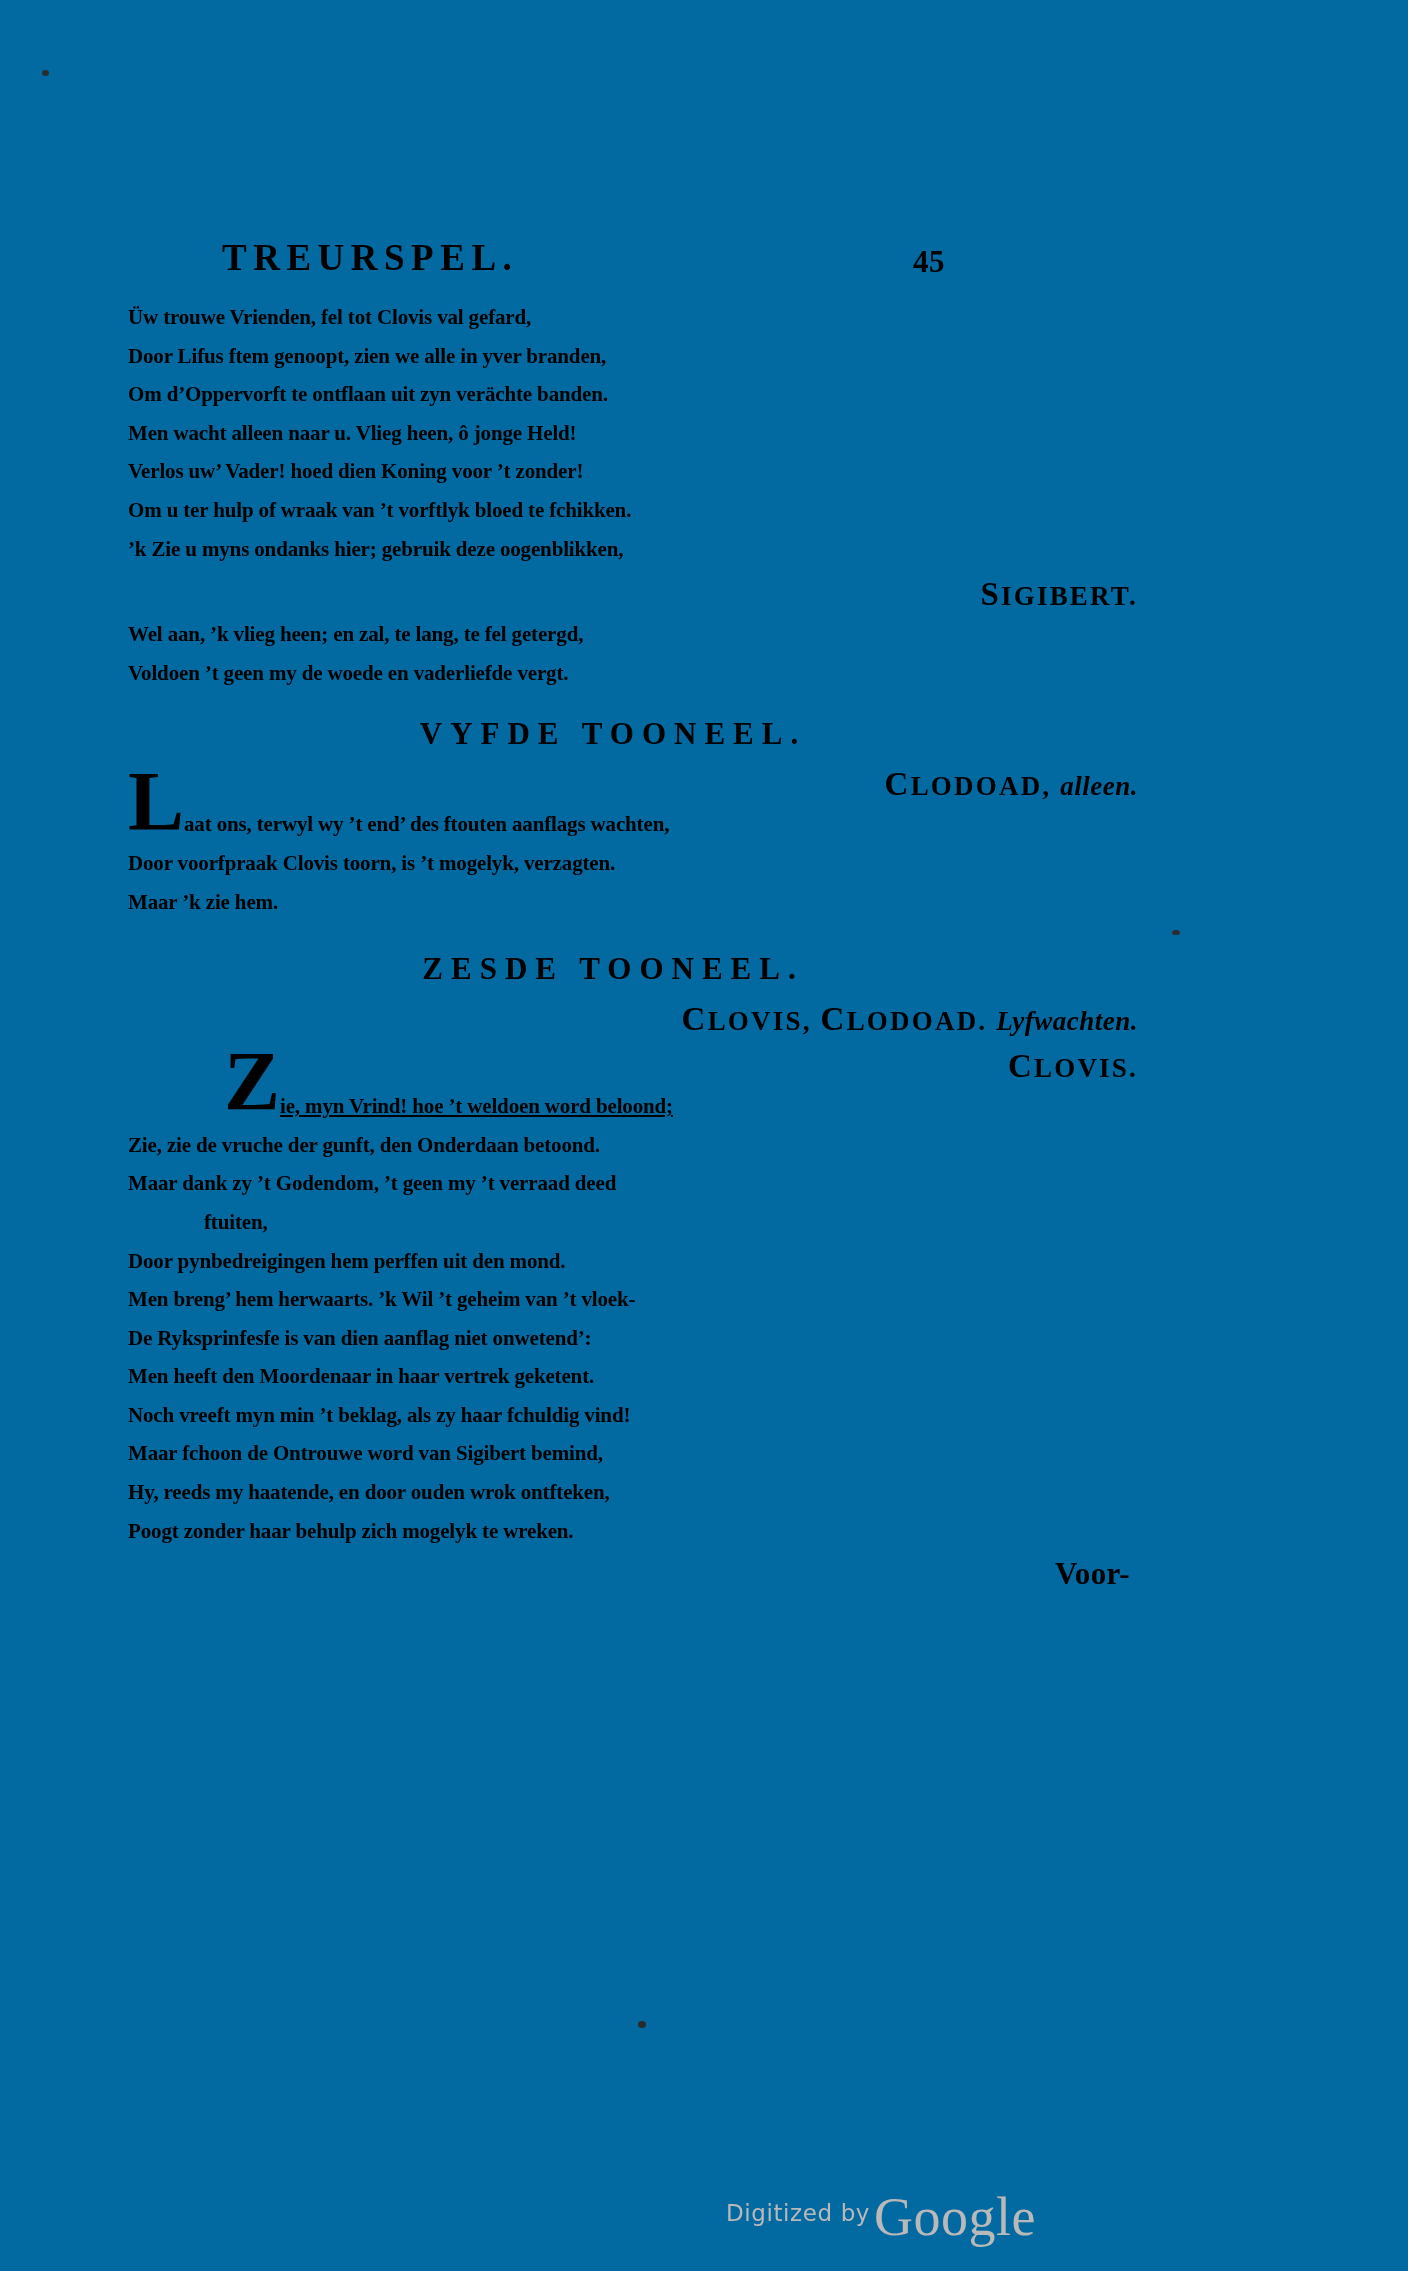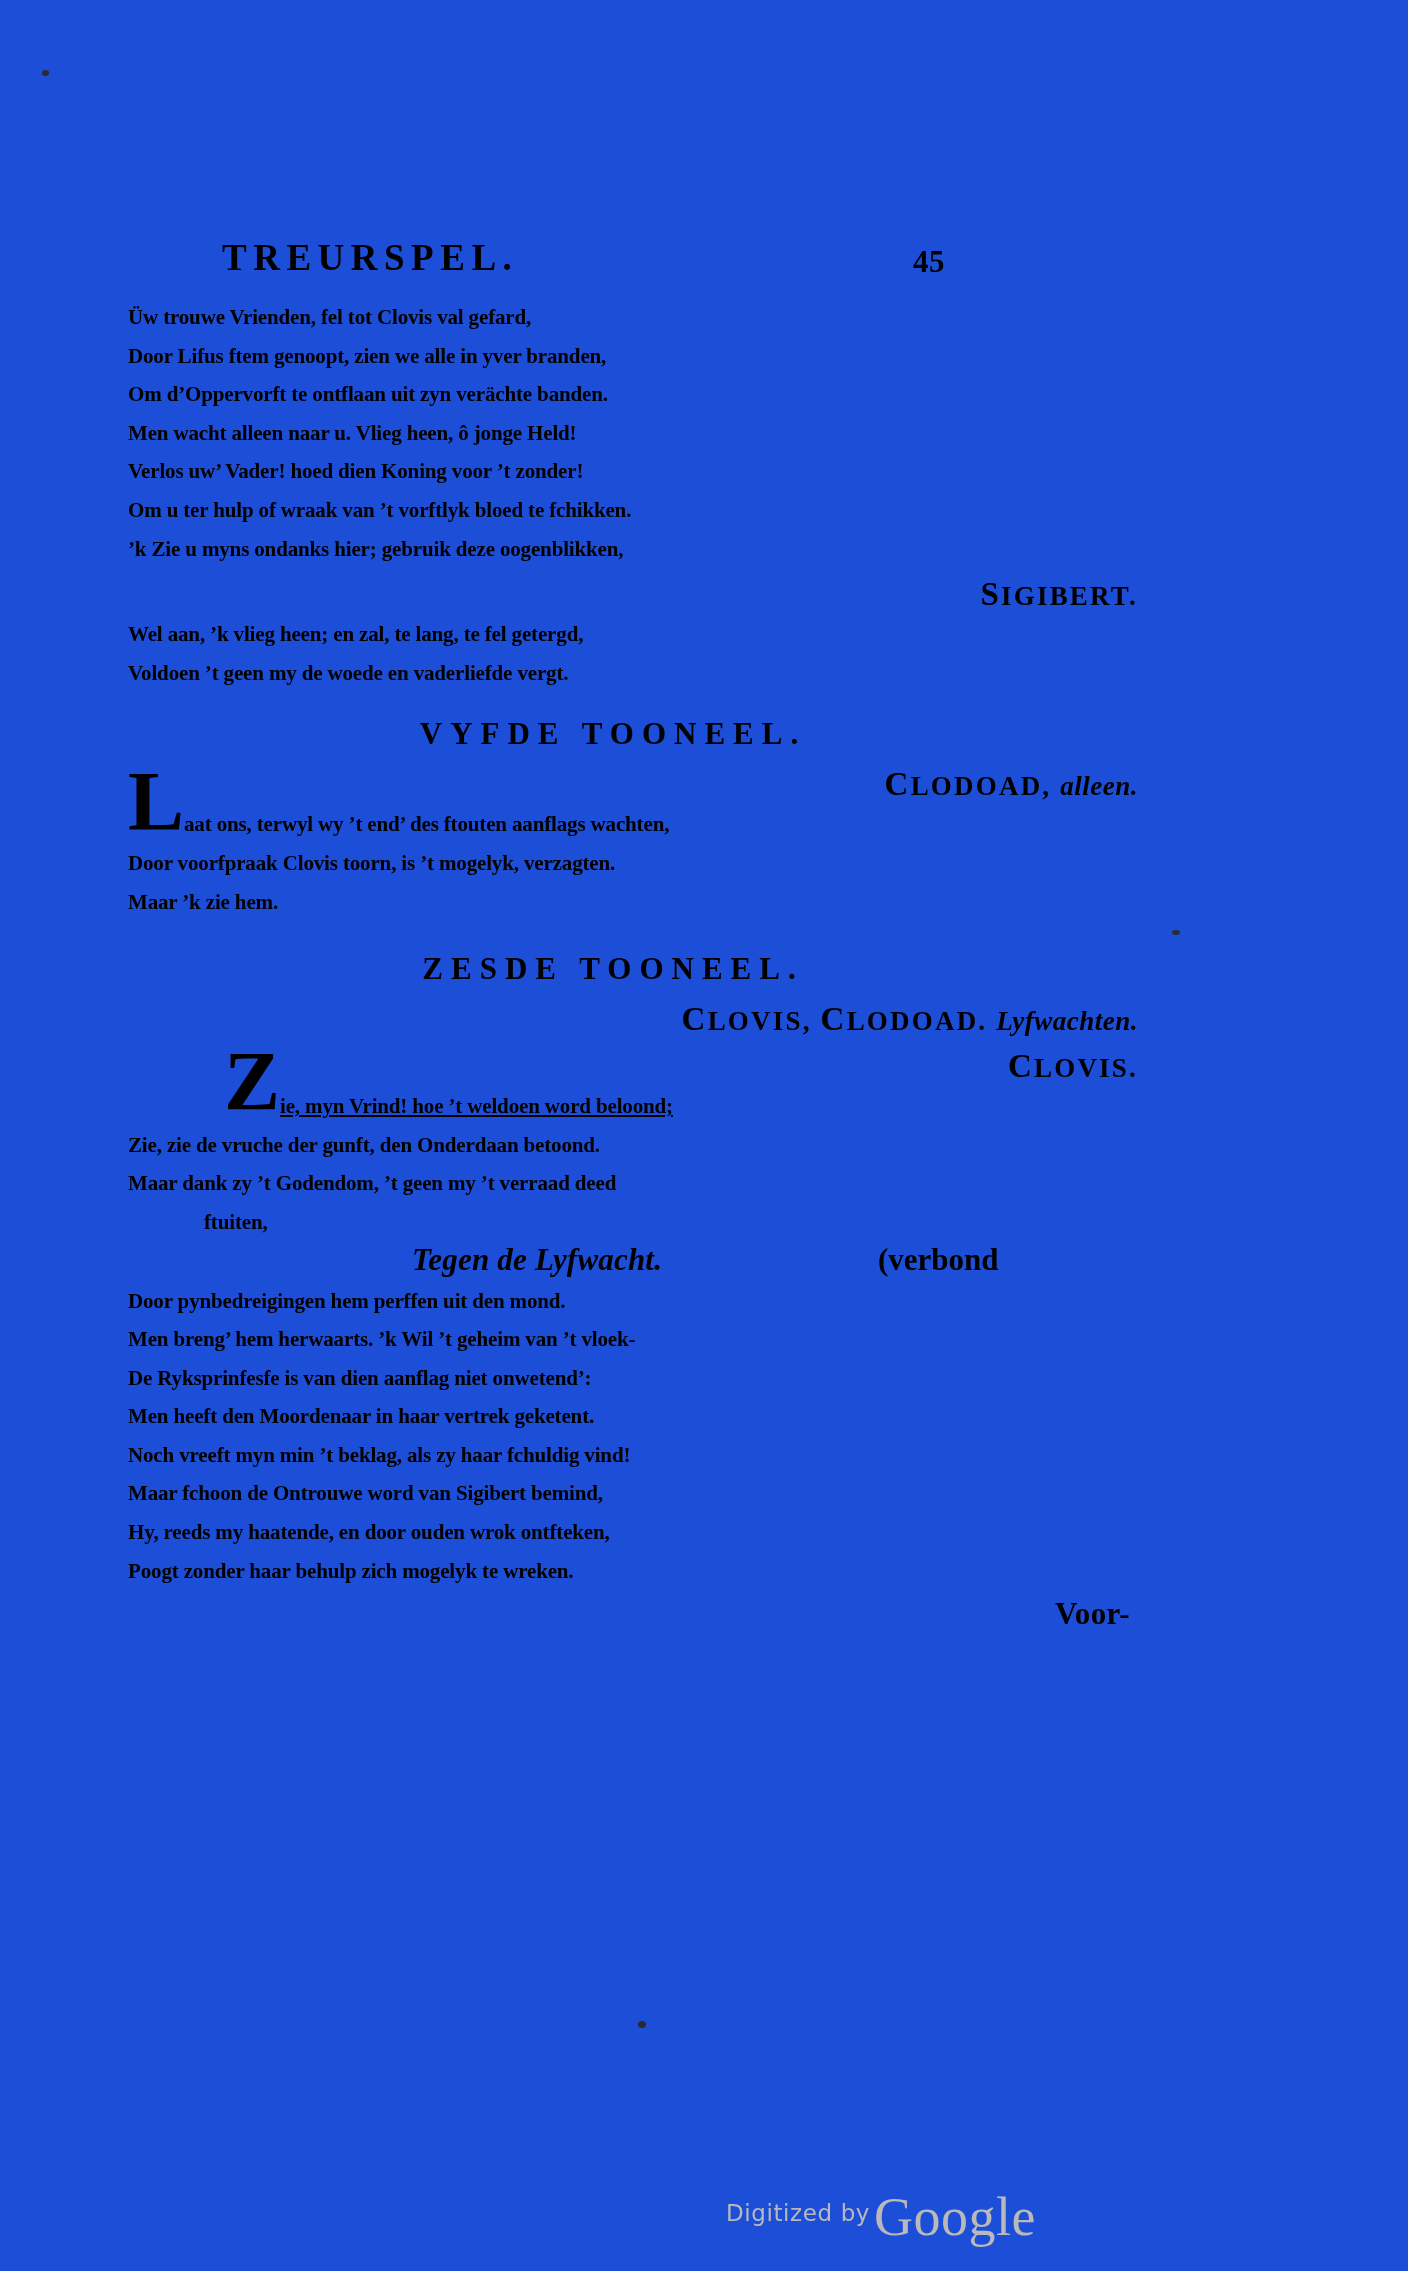"TREURSPEL." .page { background: #1d4ed8 -> #0369a1 }
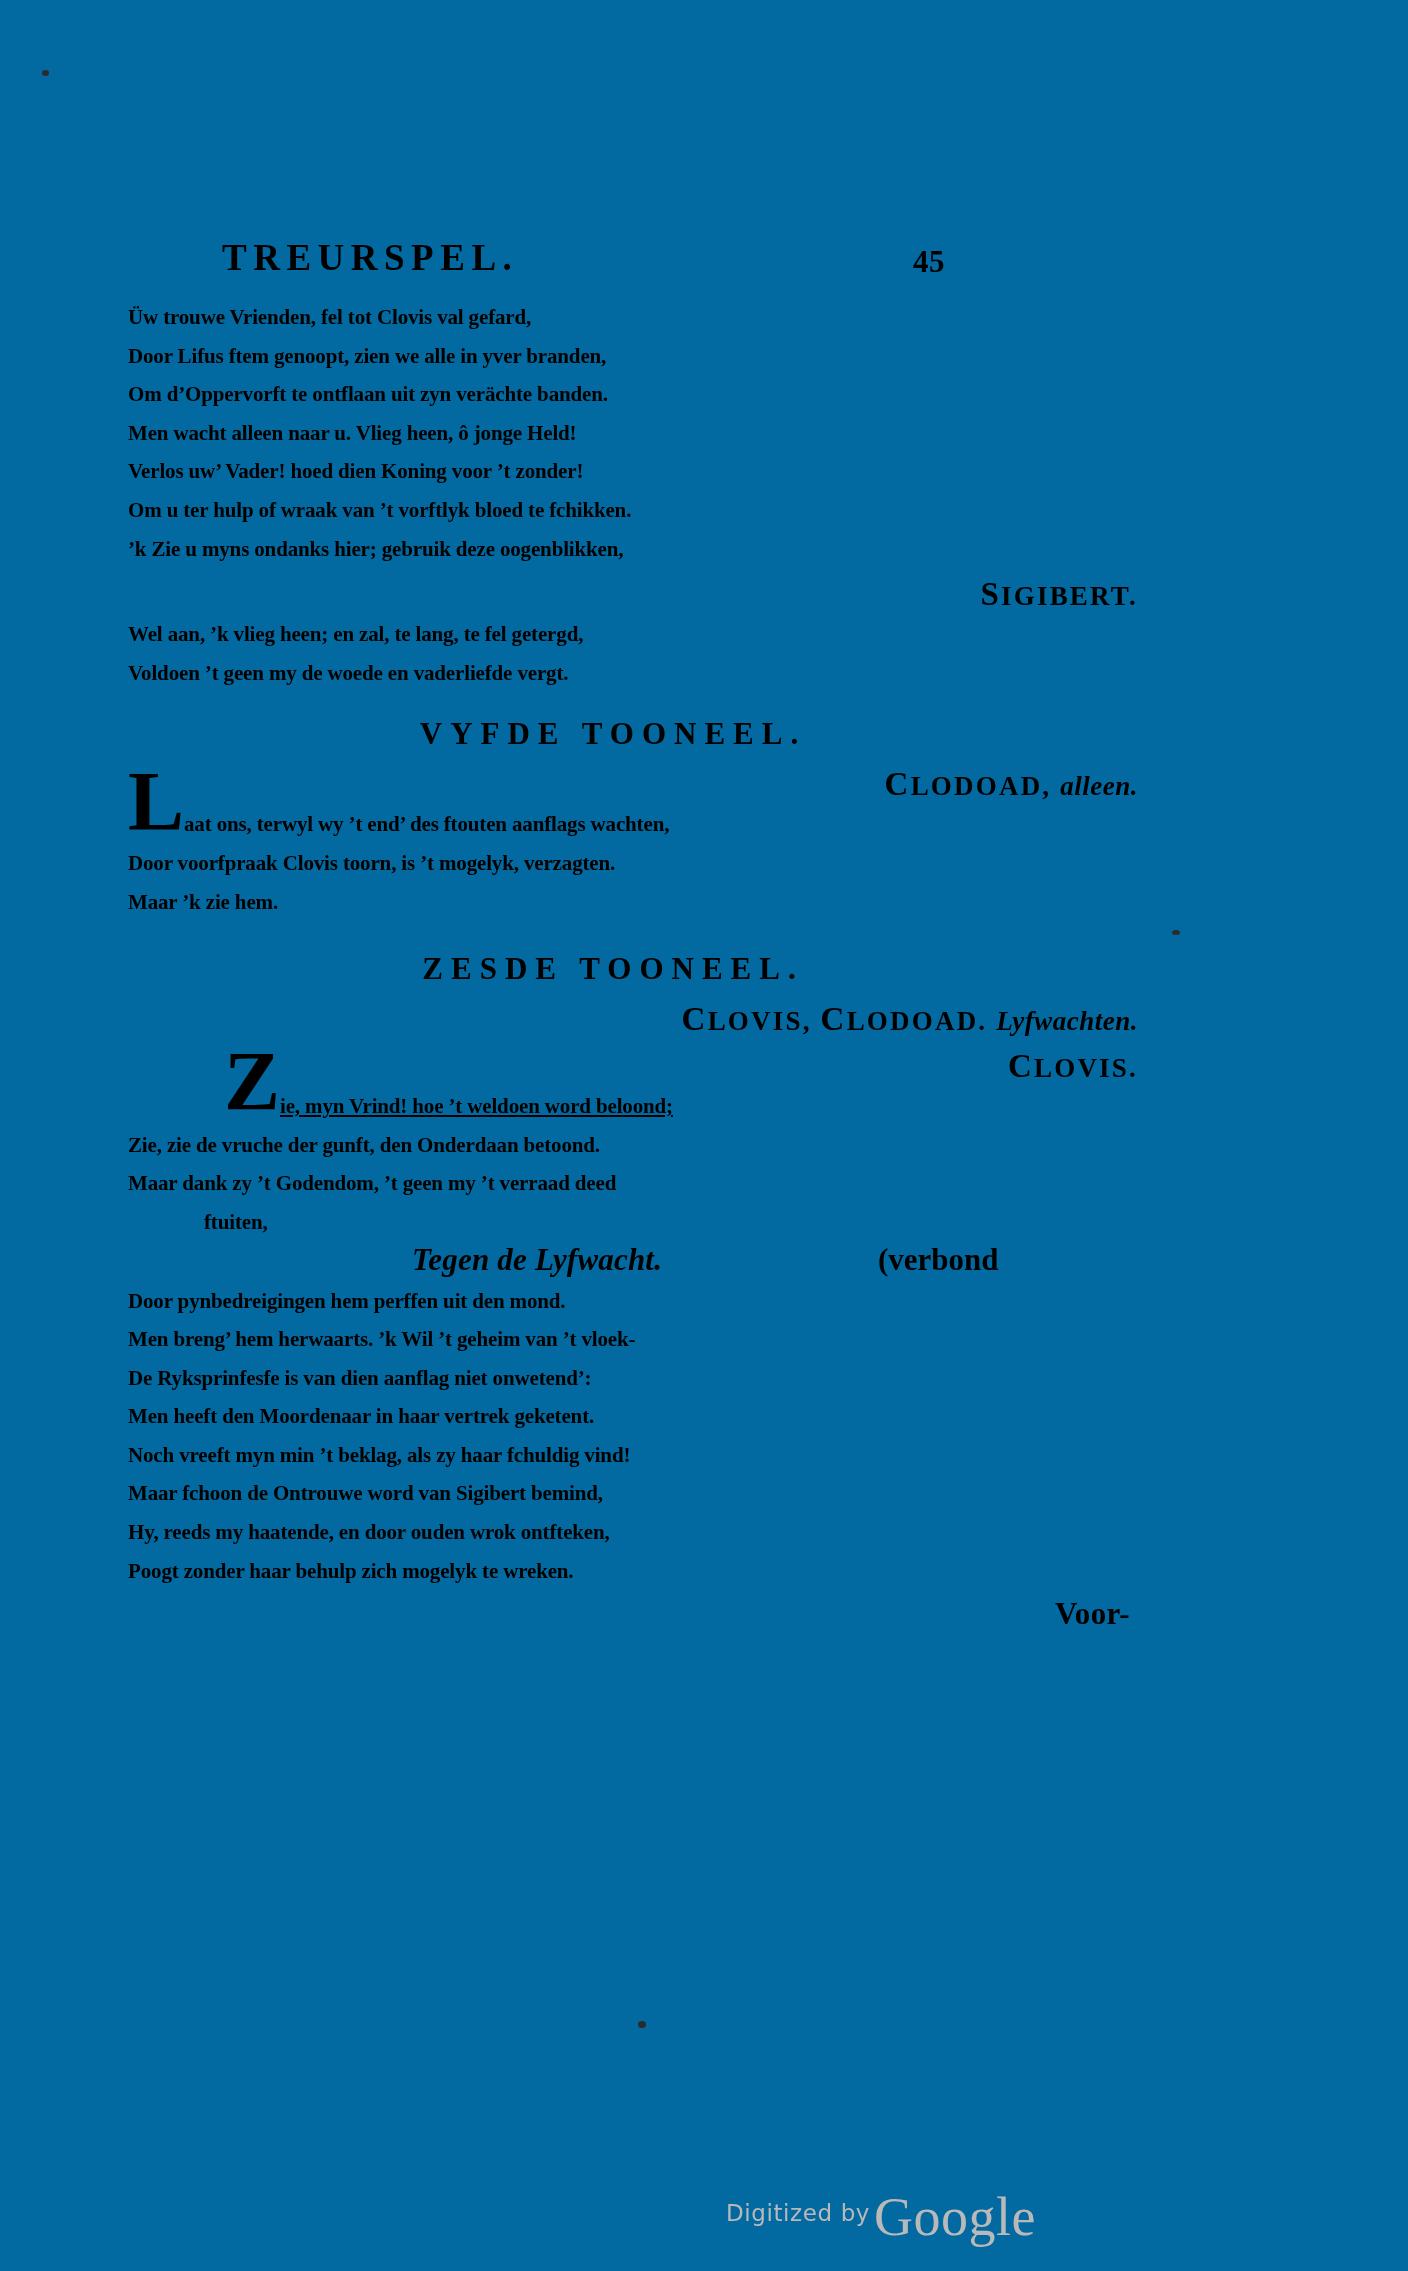"Tegen de Lyfwacht." div.stagedir { html: <div> <span>Tegen de Lyfwacht.</span> <span>(verbond</span> </div> -> none }
